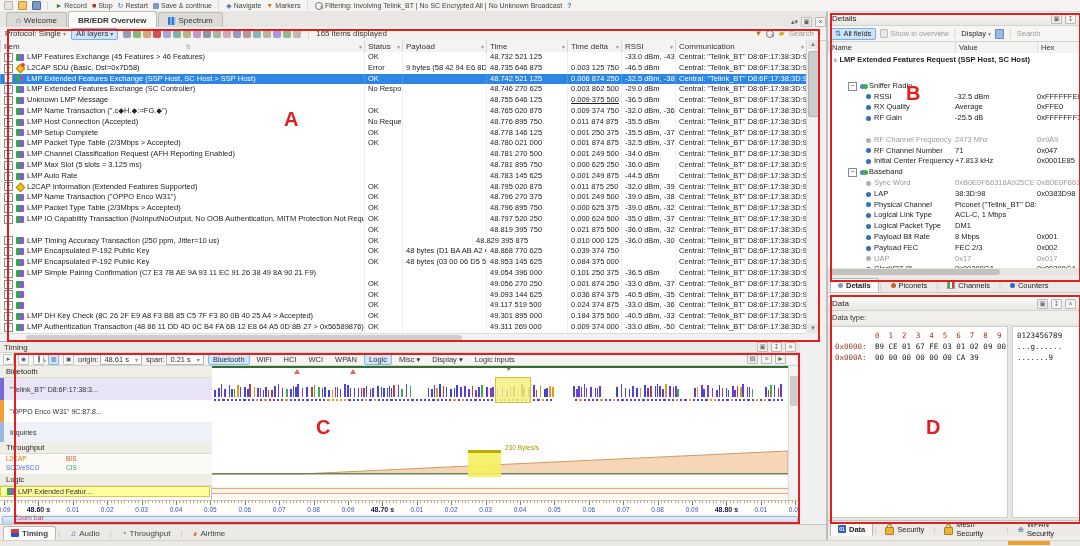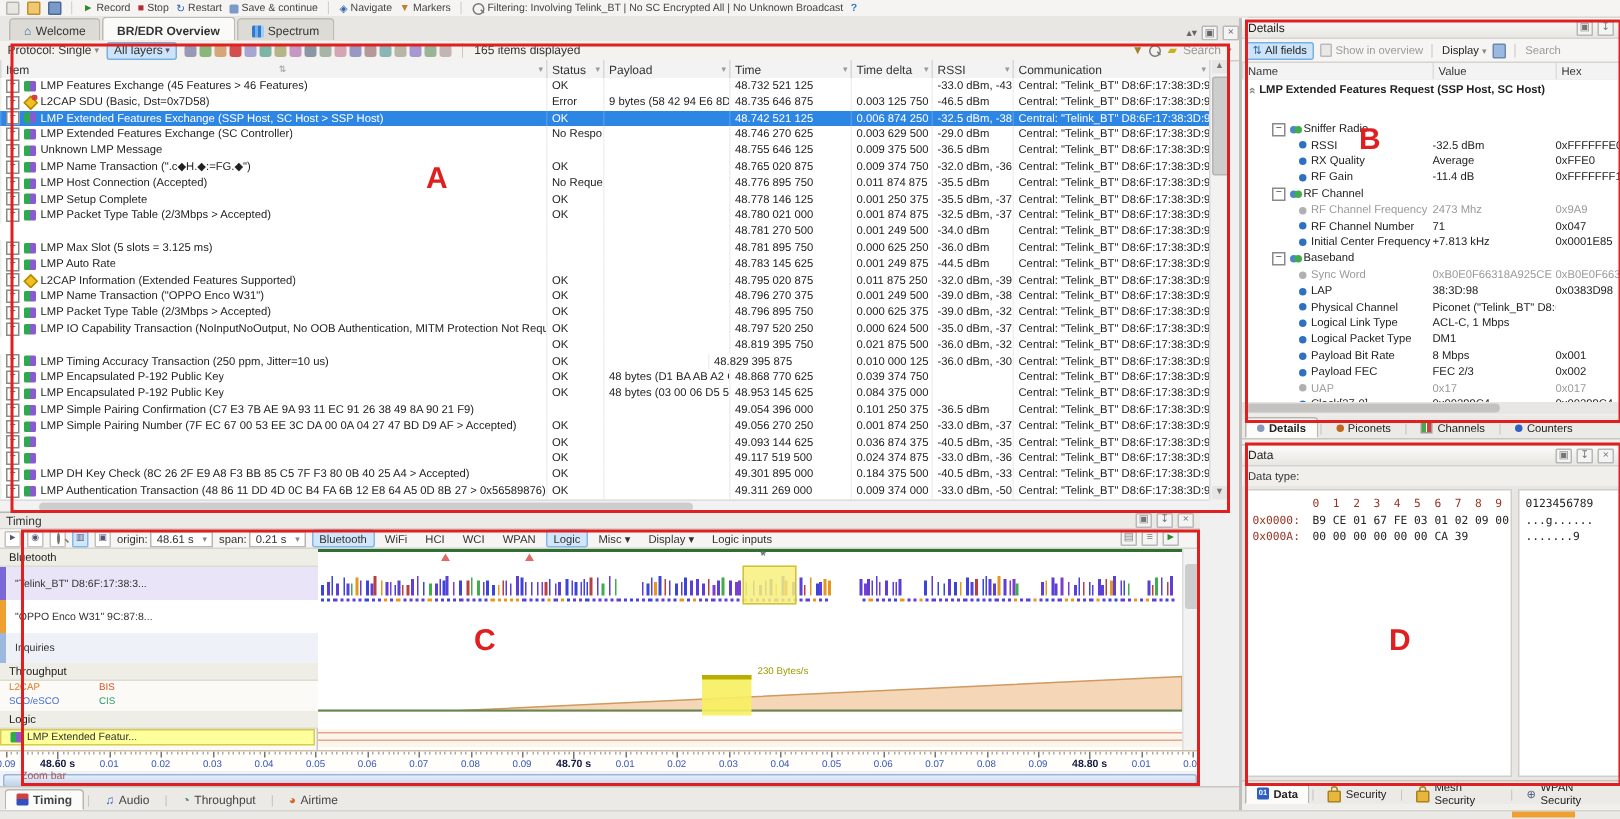"0.003 629 500" div.td { text: 0.003 629 500 -> 0.003 862 500 }
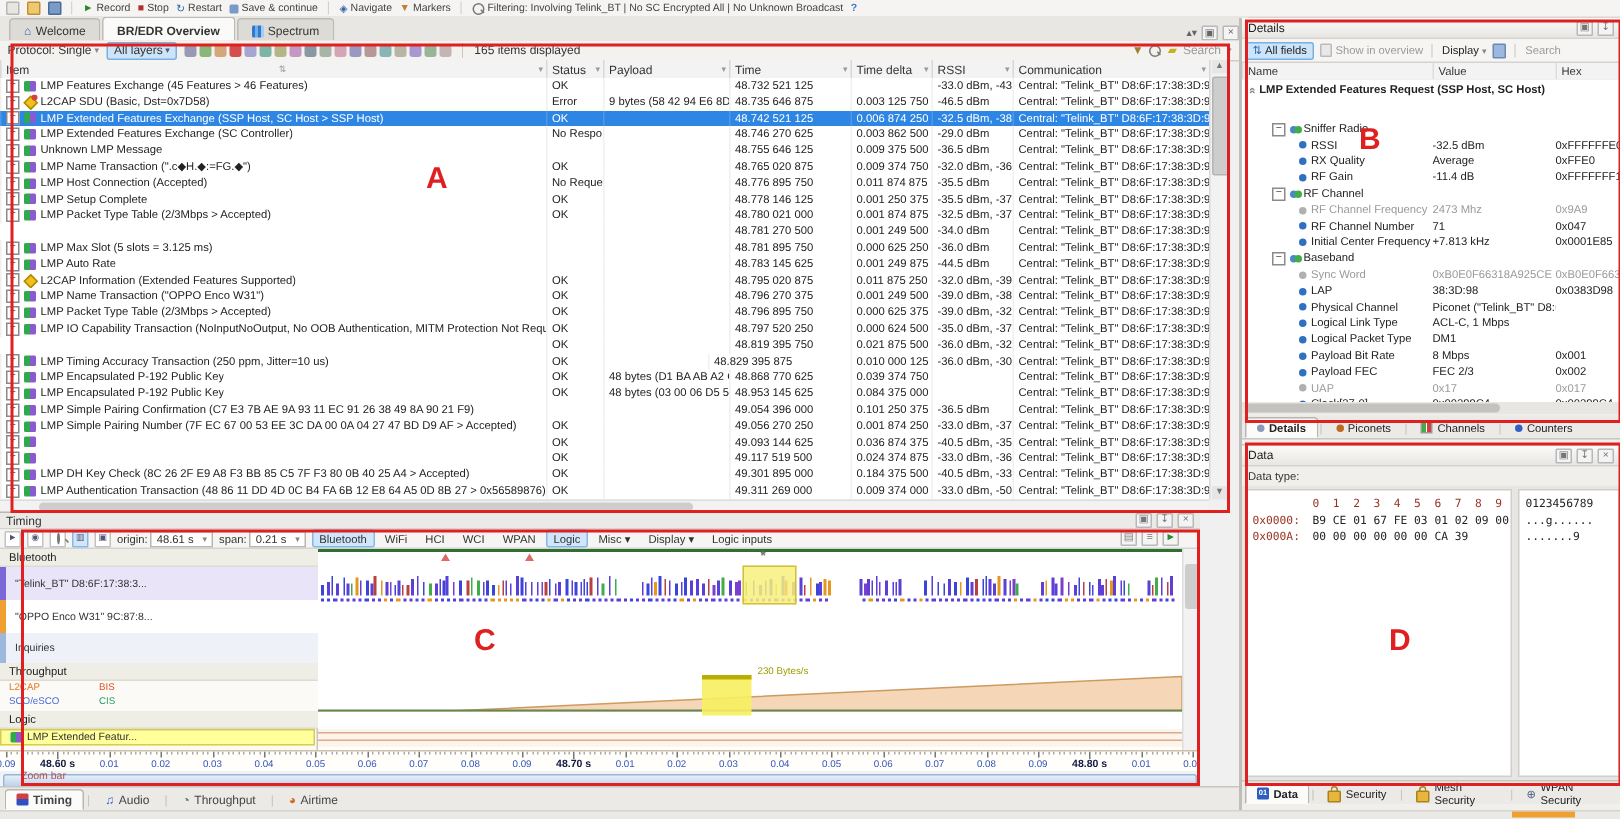"0.009 375 500" div.td { text-decoration: none -> underline }
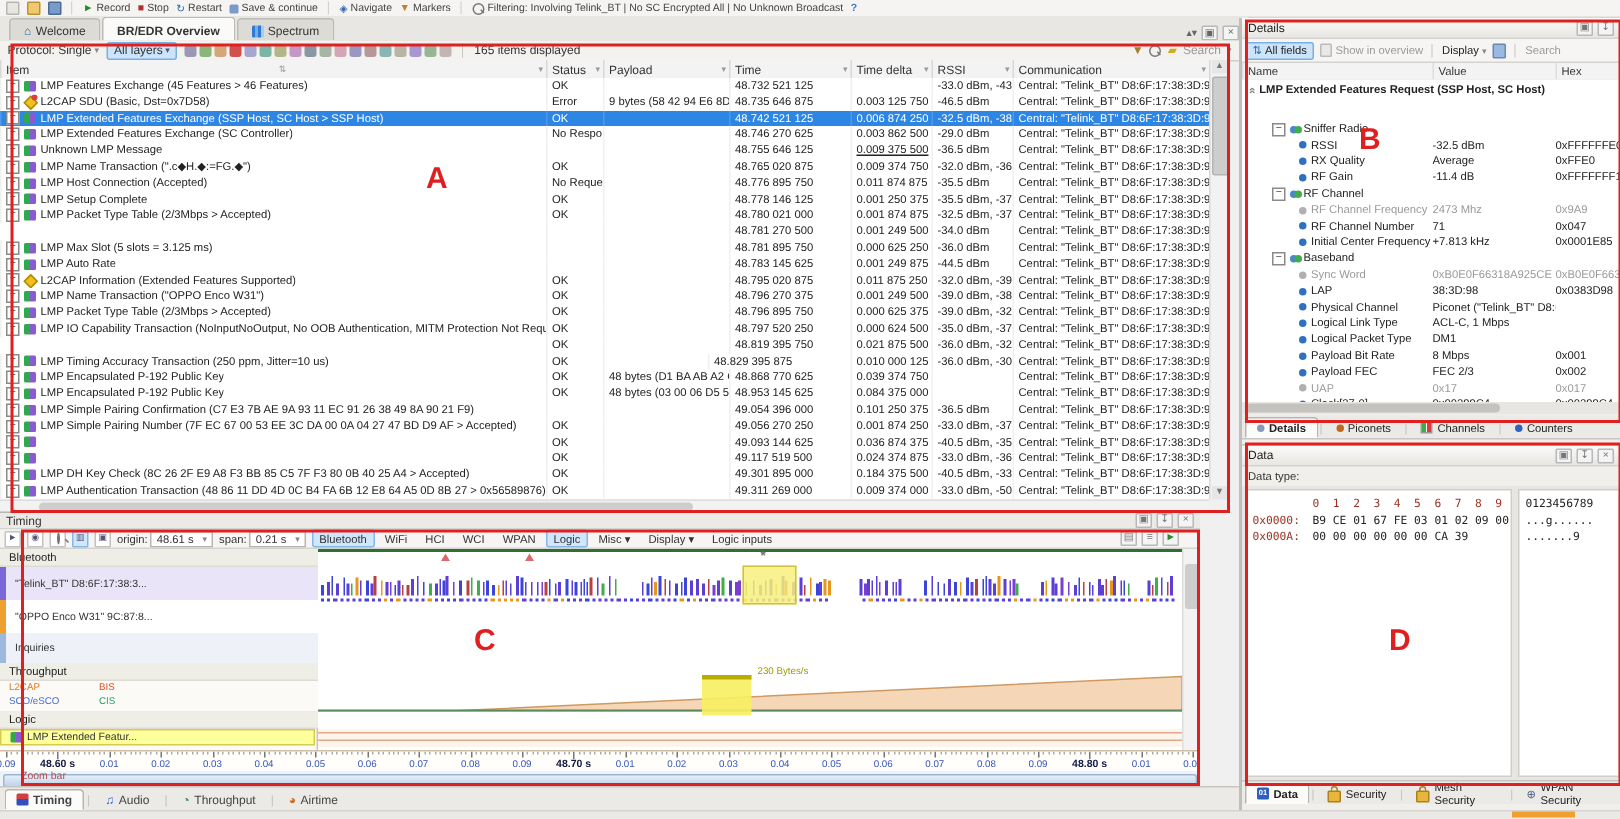"-11.4 dB" span.dv { text: -11.4 -> -25.5 }
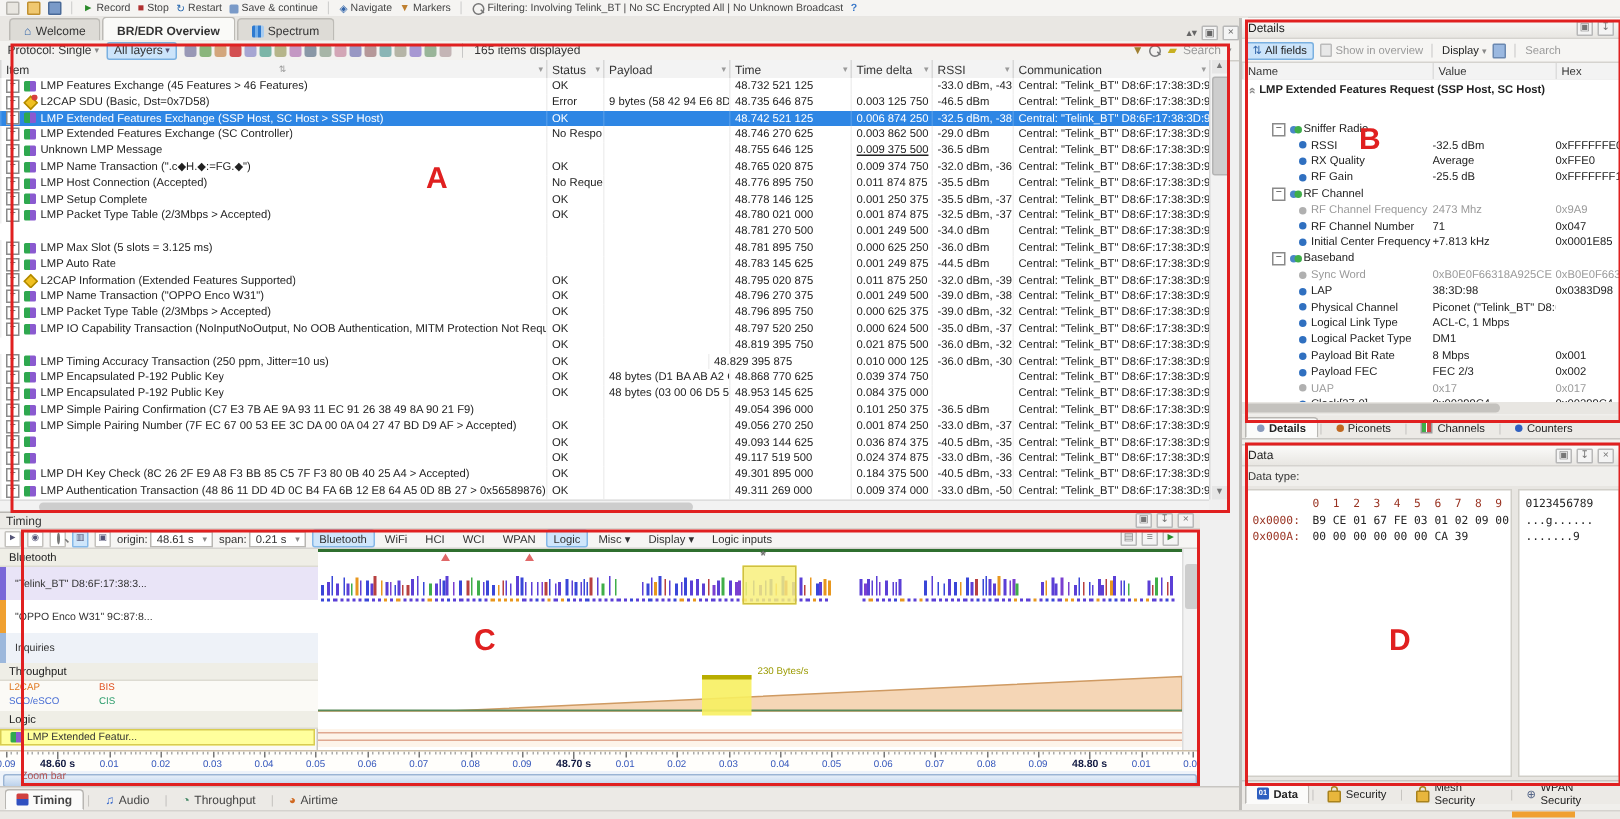"RF Channel" div.drow { html: <div> <span> <span>−</span> <span> <i></i> <i></i> </span> <span>RF Channel</span> </span> </div> -> none }
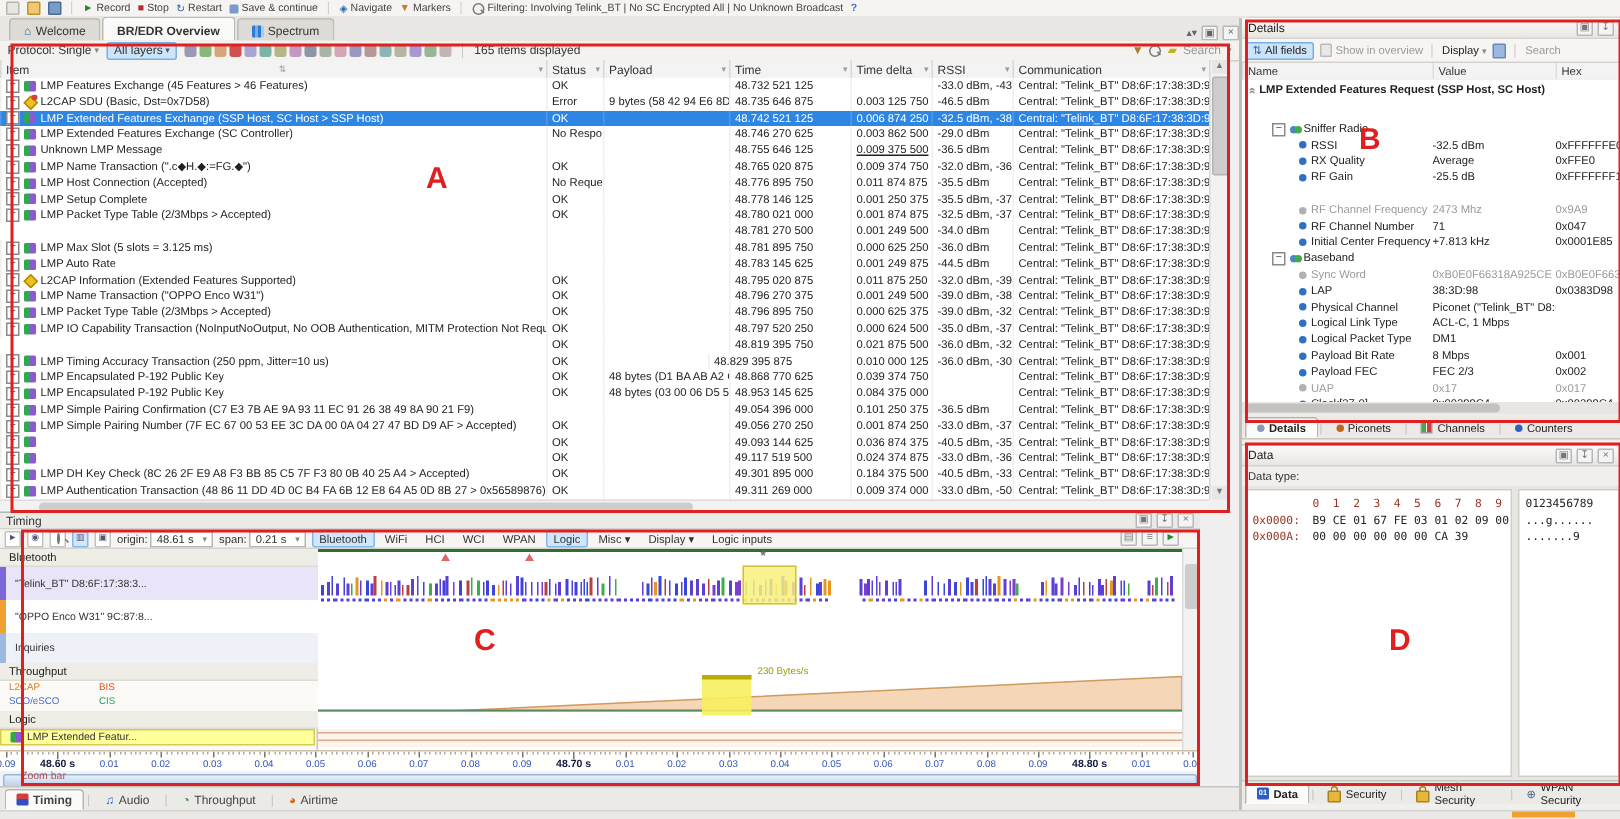"LMP Channel Classification Request (AFH" div.td { html: none -> <div> <span>+</span> <span></span> <span>LMP Channel Classification Request (AFH Reporting Enabled)</span> </div> }
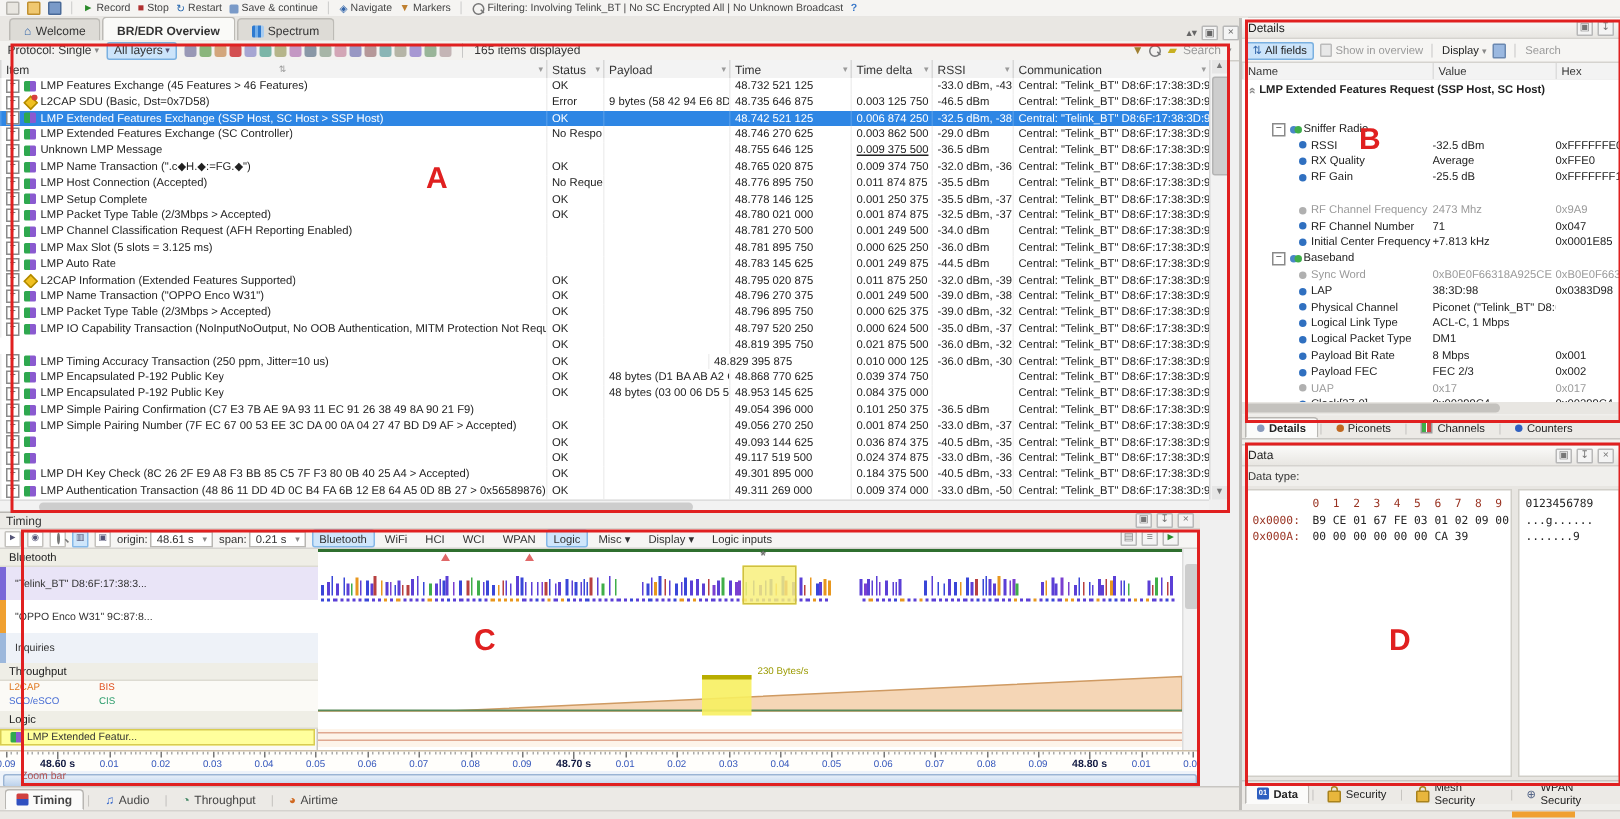"LMP Simple Pairing Number (7F" span.nowrap { html: <span>LMP Simple Pairing Number (7F EC 67 00 53 EE 3C DA 00 0A 04 27 47 BD D9 AF &gt; Accepted)</span> -> none }
